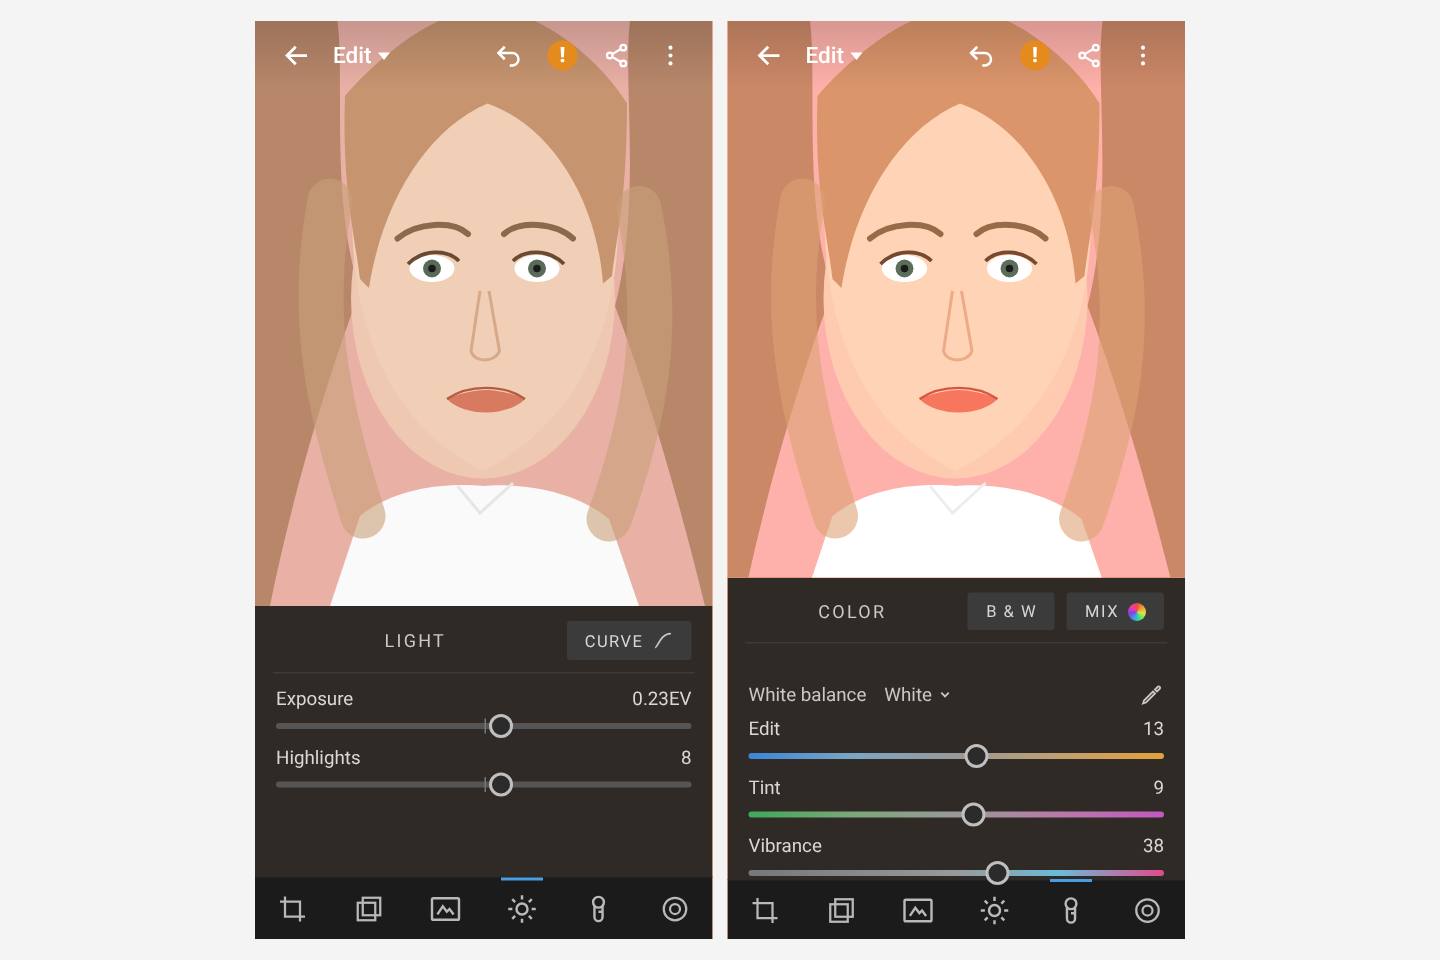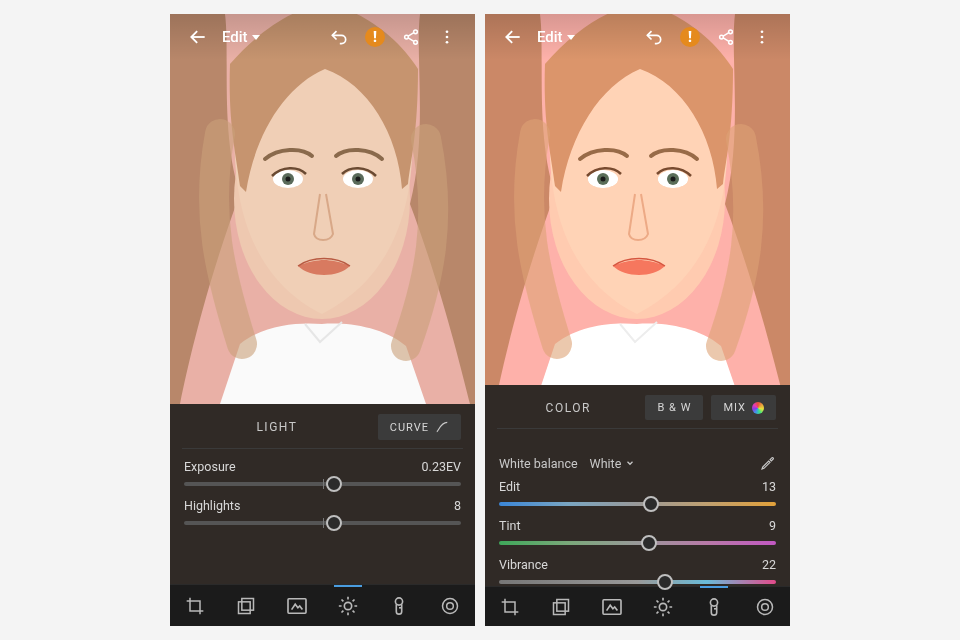"22" span { text: 22 -> 38 }
